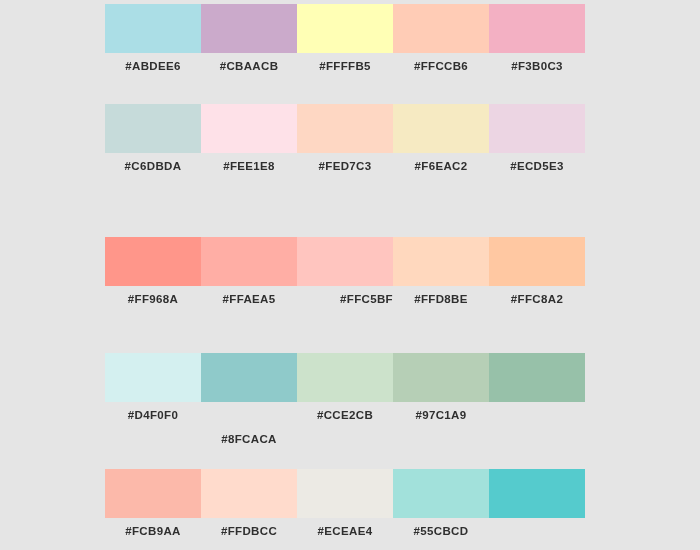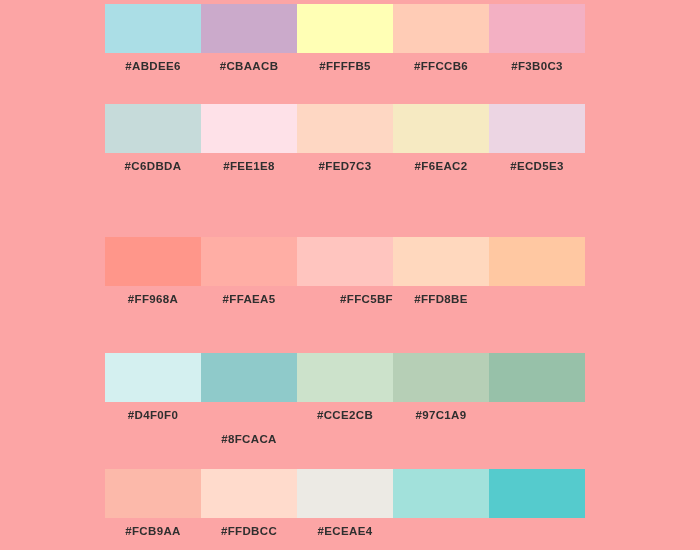"#ABDEE6" #palette-page { background: #fca5a5 -> #e5e5e5 }
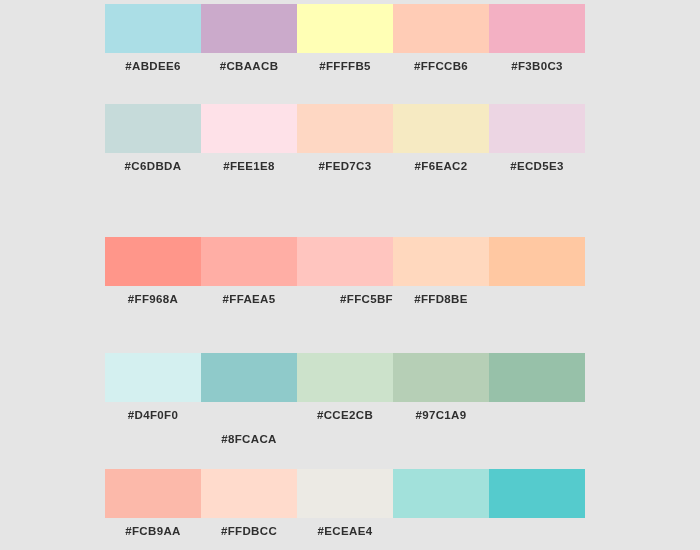"#FFC8A2" div.swatch-label { html: none -> <div>#FFC8A2</div> }
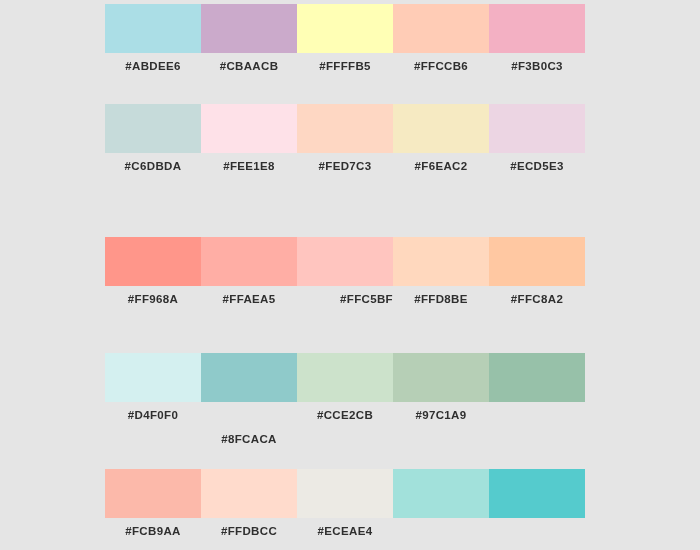"#55CBCD" div.swatch-label { html: none -> <div>#55CBCD</div> }
